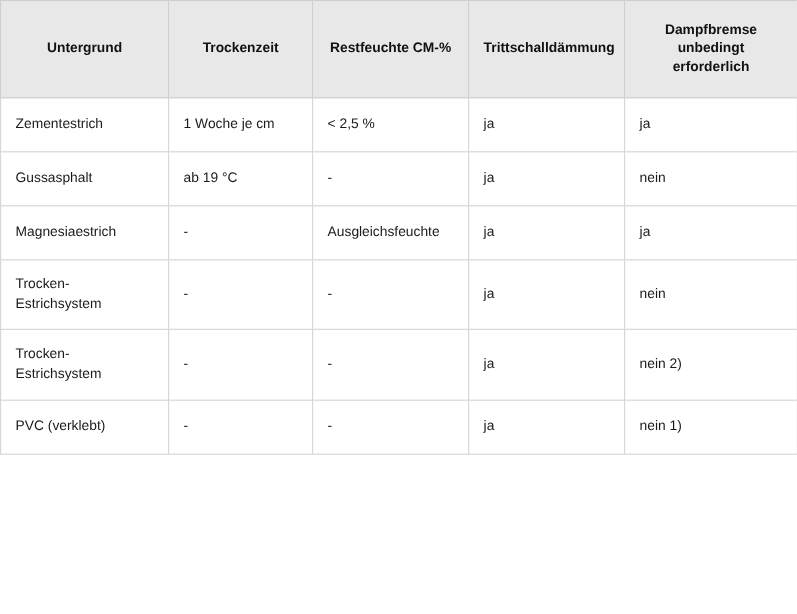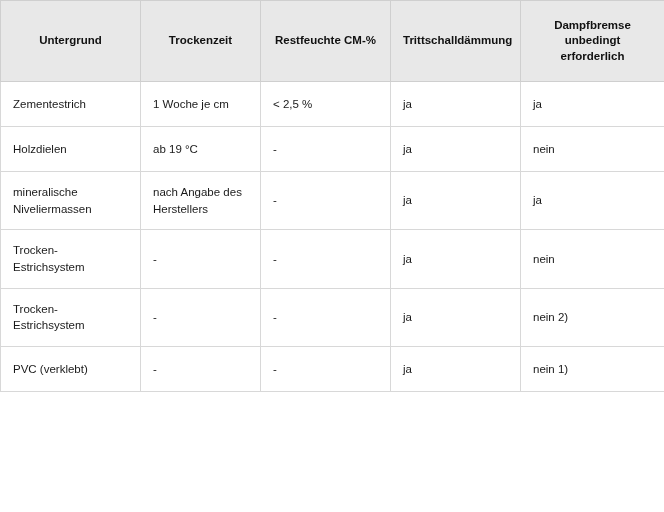"Holzdielen" td { text: Holzdielen -> Gussasphalt }
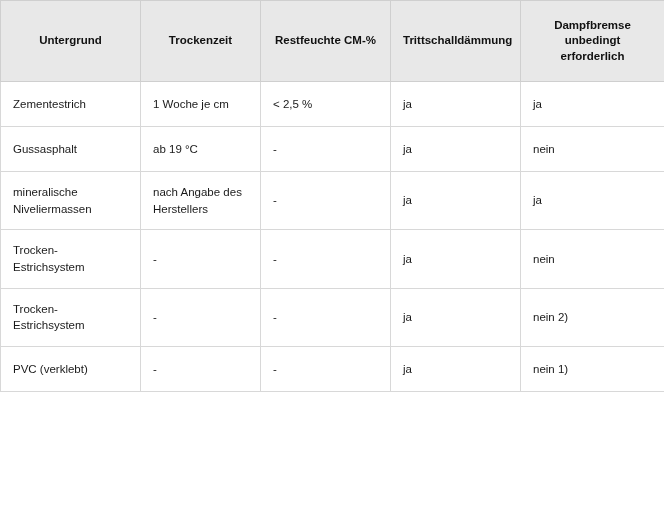"Magnesiaestrich" tr { html: none -> <tr> <td>Magnesiaestrich</td> <td>-</td> <td>Ausgleichsfeuchte</td> <td>ja</td> <td>ja</td> </tr> }
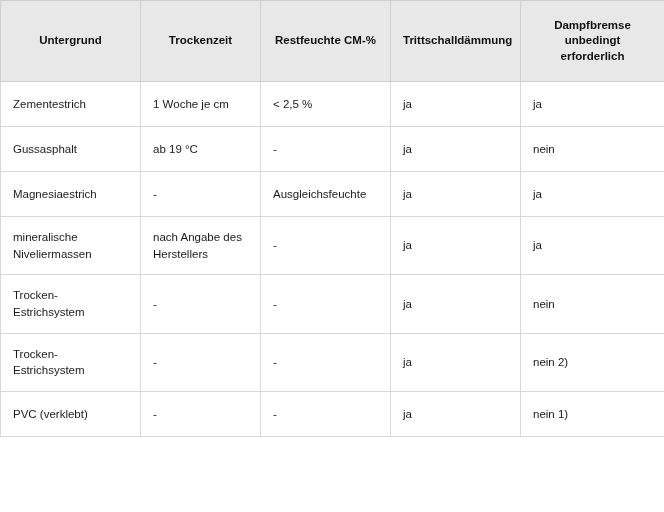"mineralische Niveliermassen" tr { html: <tr> <td>mineralische Niveliermassen</td> <td>nach Angabe des Herstellers</td> <td>-</td> <td>ja</td> <td>ja</td> </tr> -> none }
